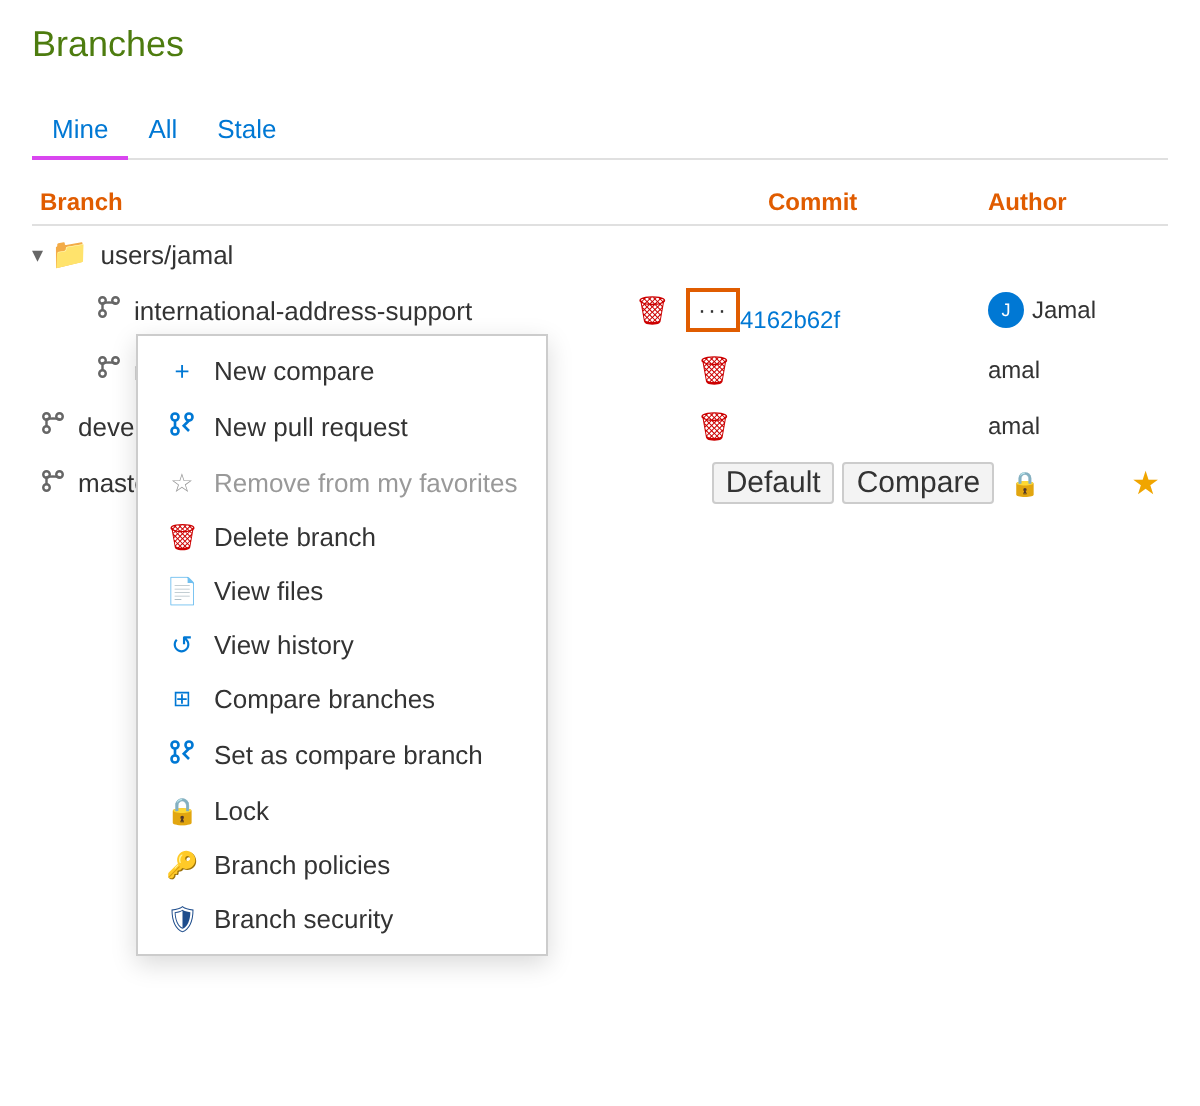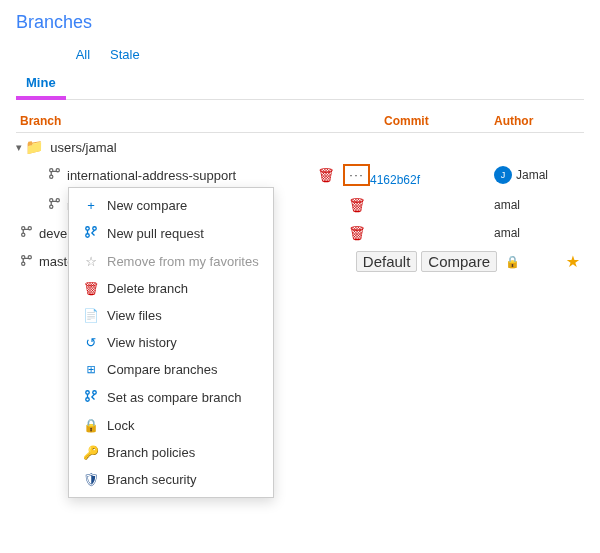"Branches" .page-title { color: #3b82f6 -> #4d7c0f; margin-bottom: 10px -> 20px }
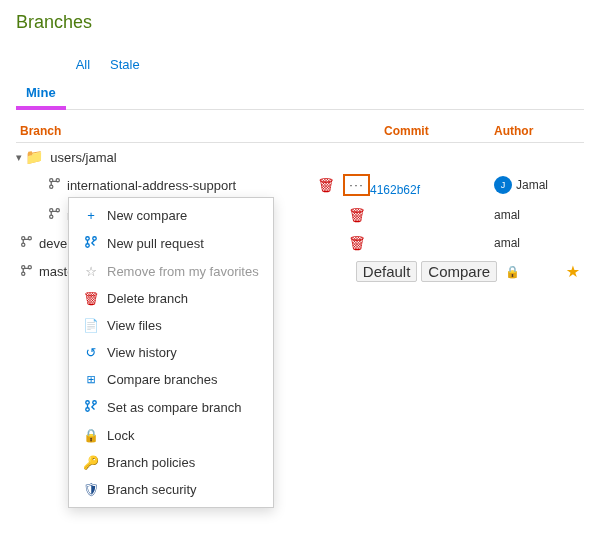"Mine" .tab.active { border-bottom: 4px solid #d946ef -> 2px solid #d946ef; font-weight: 700 -> 400; margin-top: 28px -> none }
